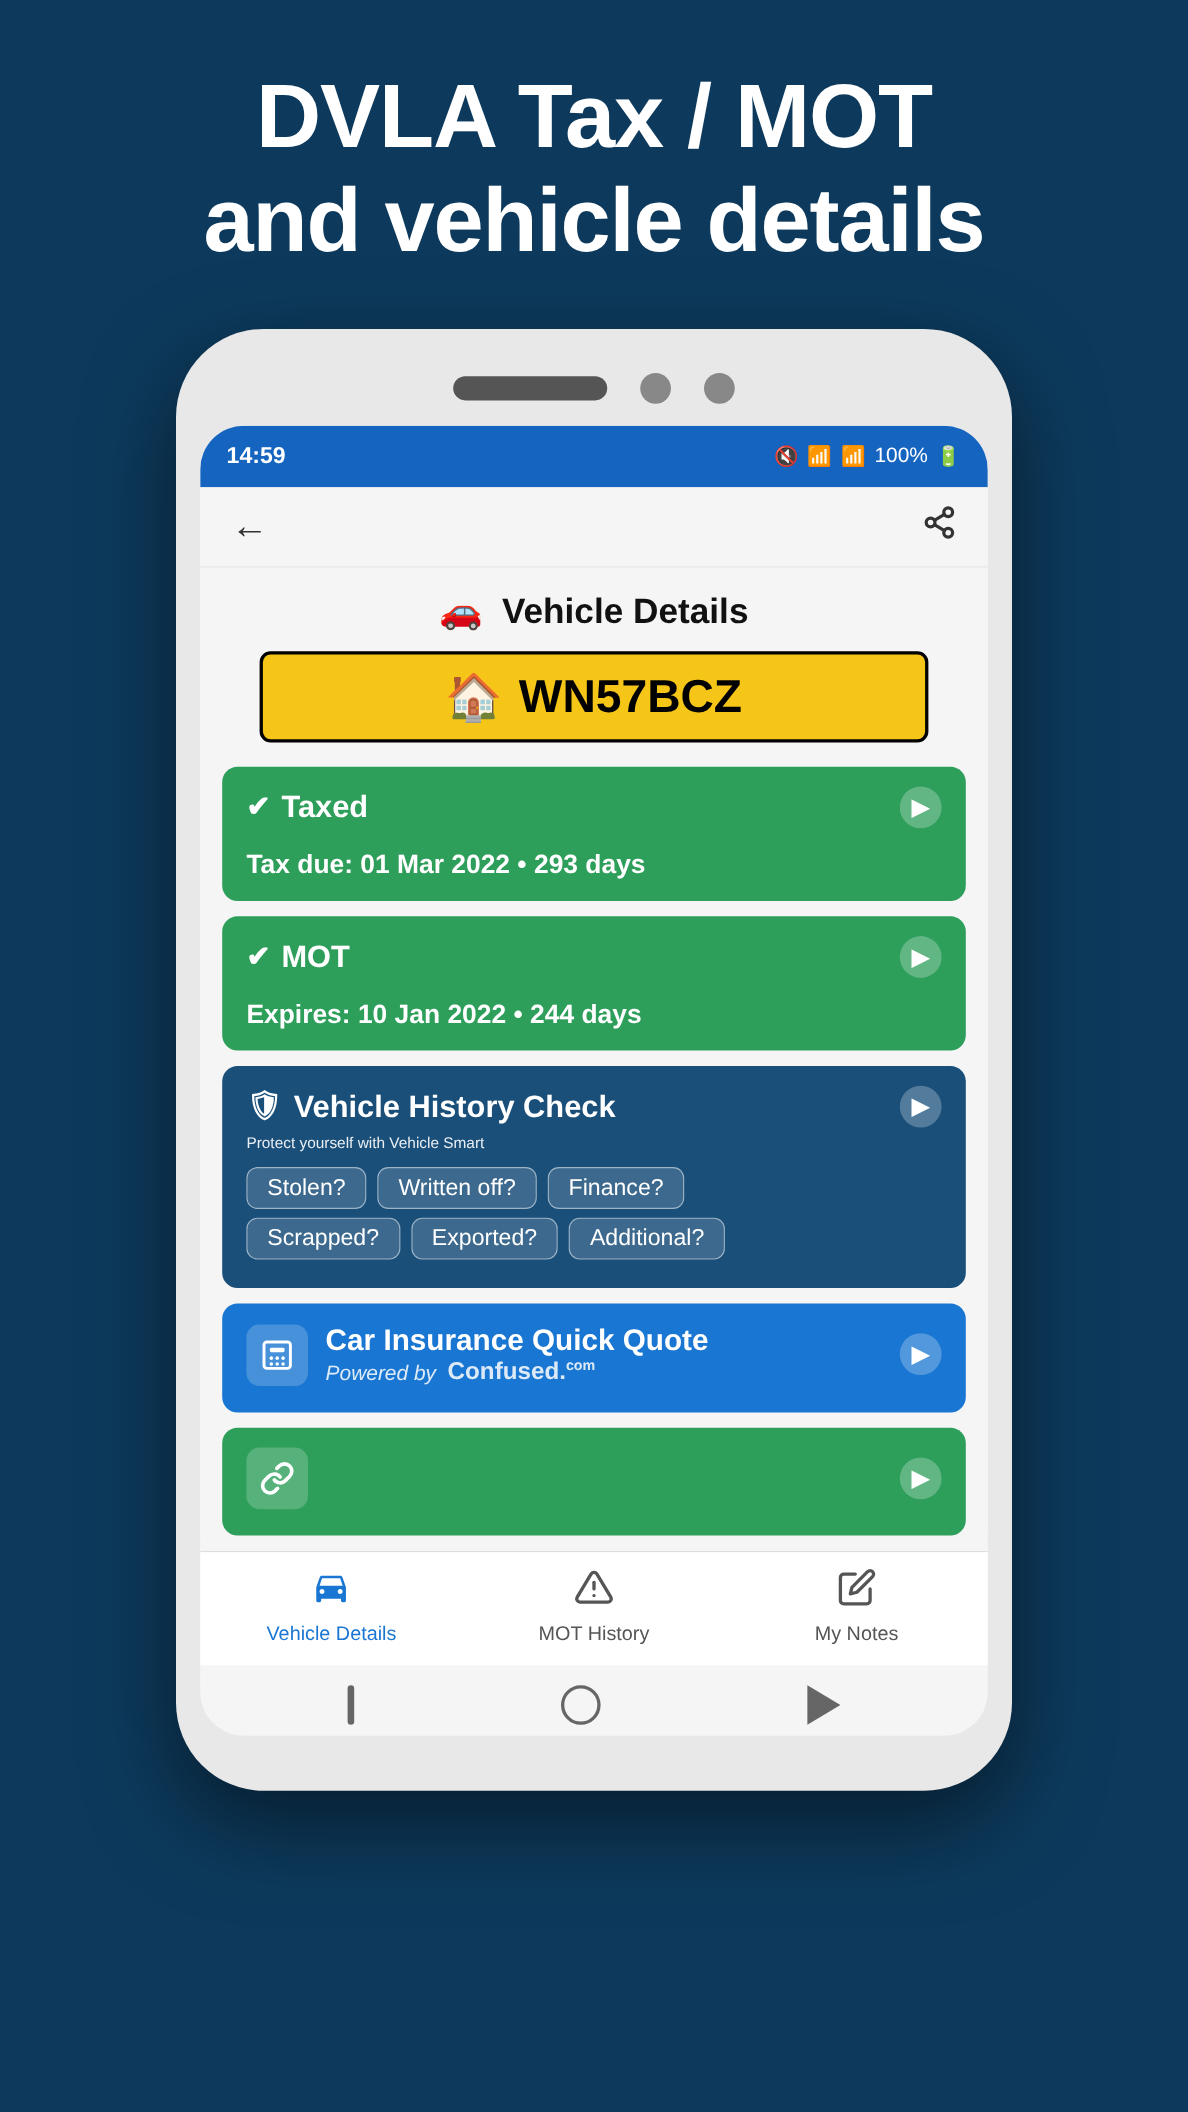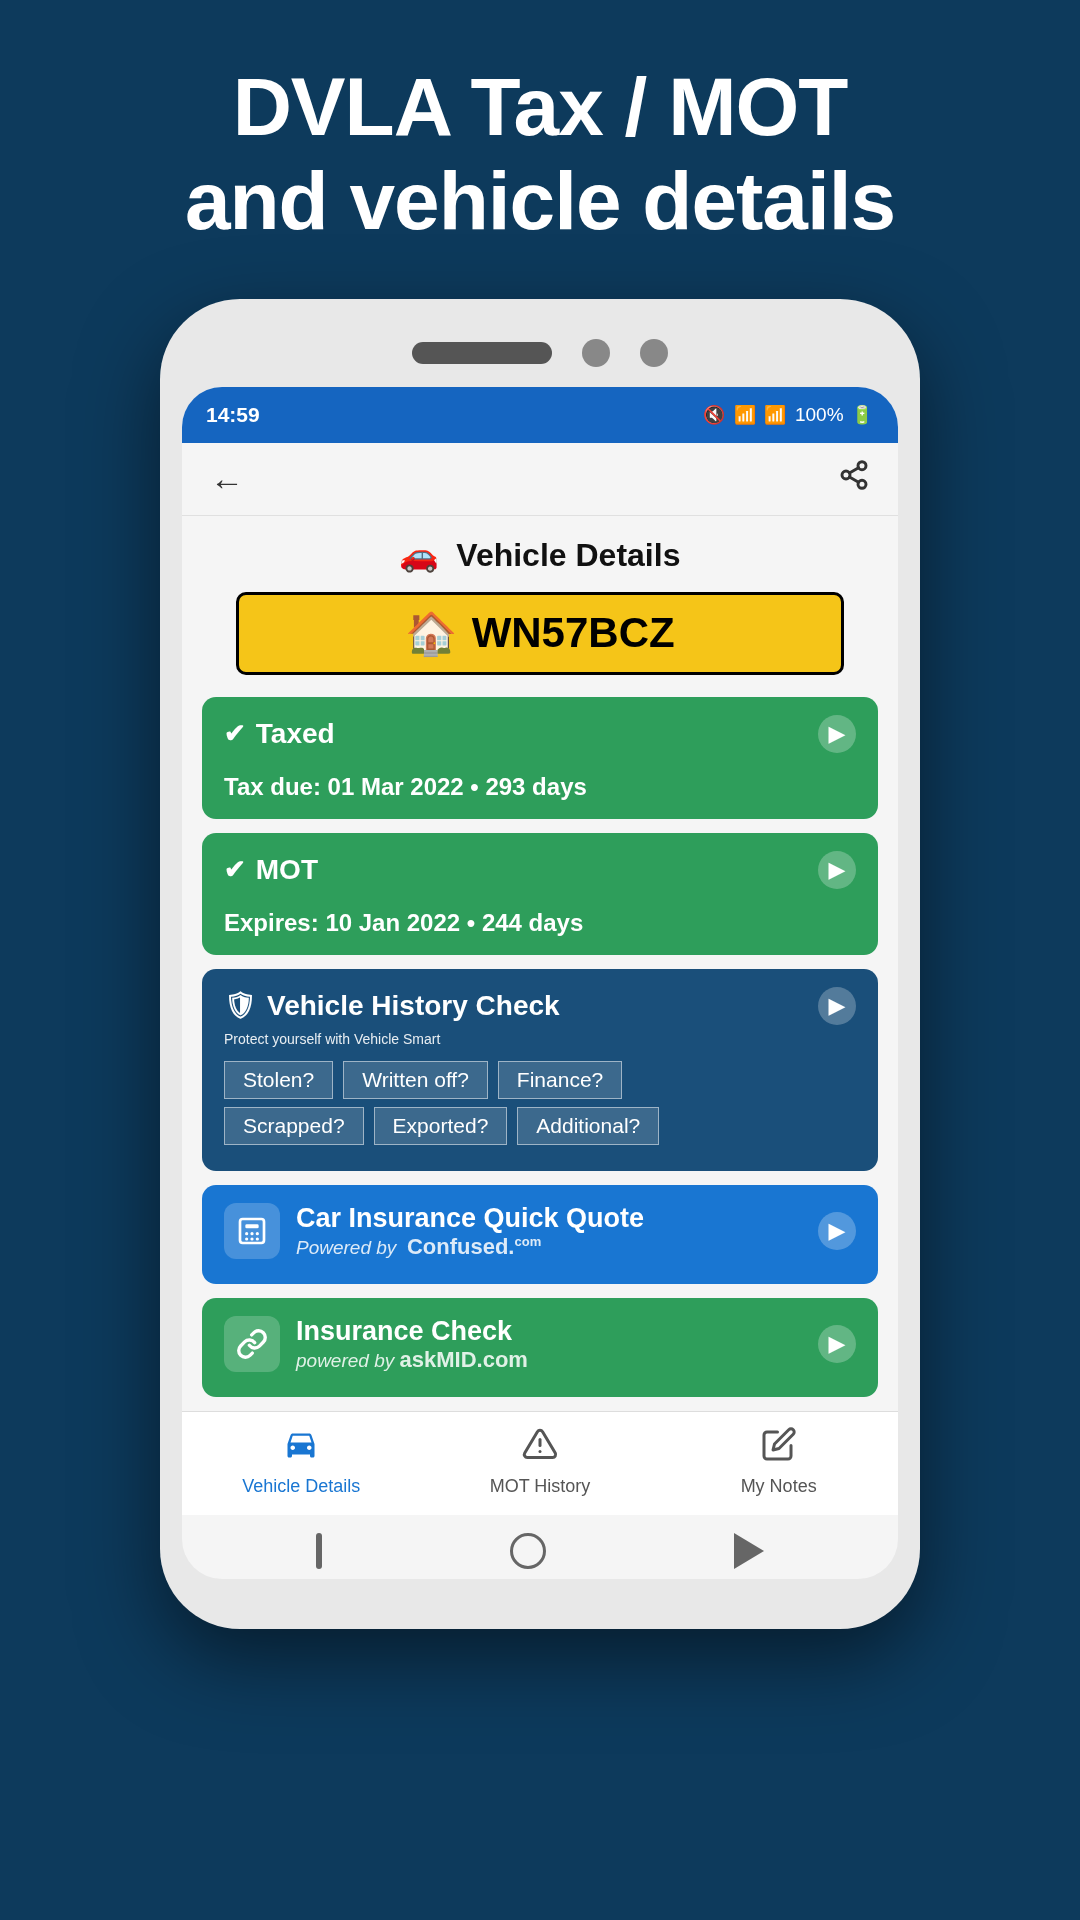"Stolen?" .badge { border-radius: 0 -> 10px }
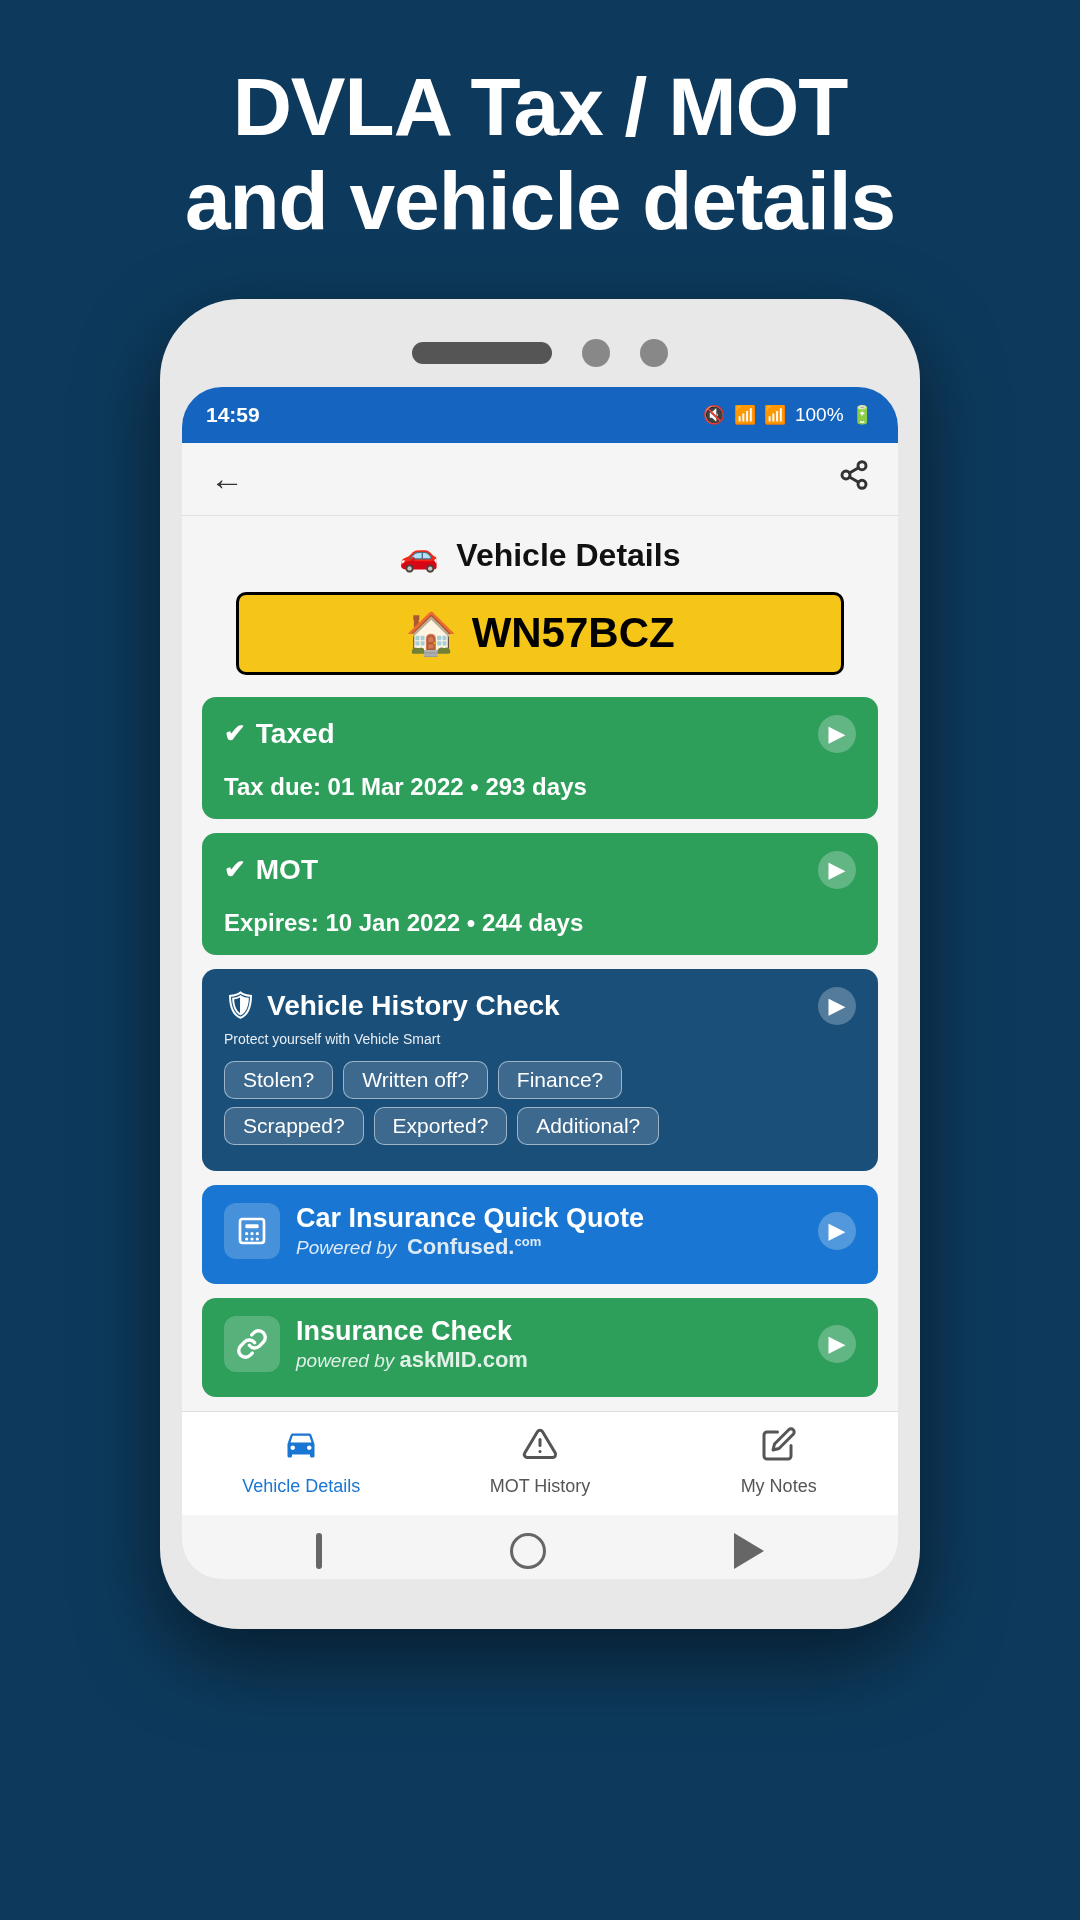"Car Insurance Quick Quote" .insurance-inner { align-items: center -> flex-end }
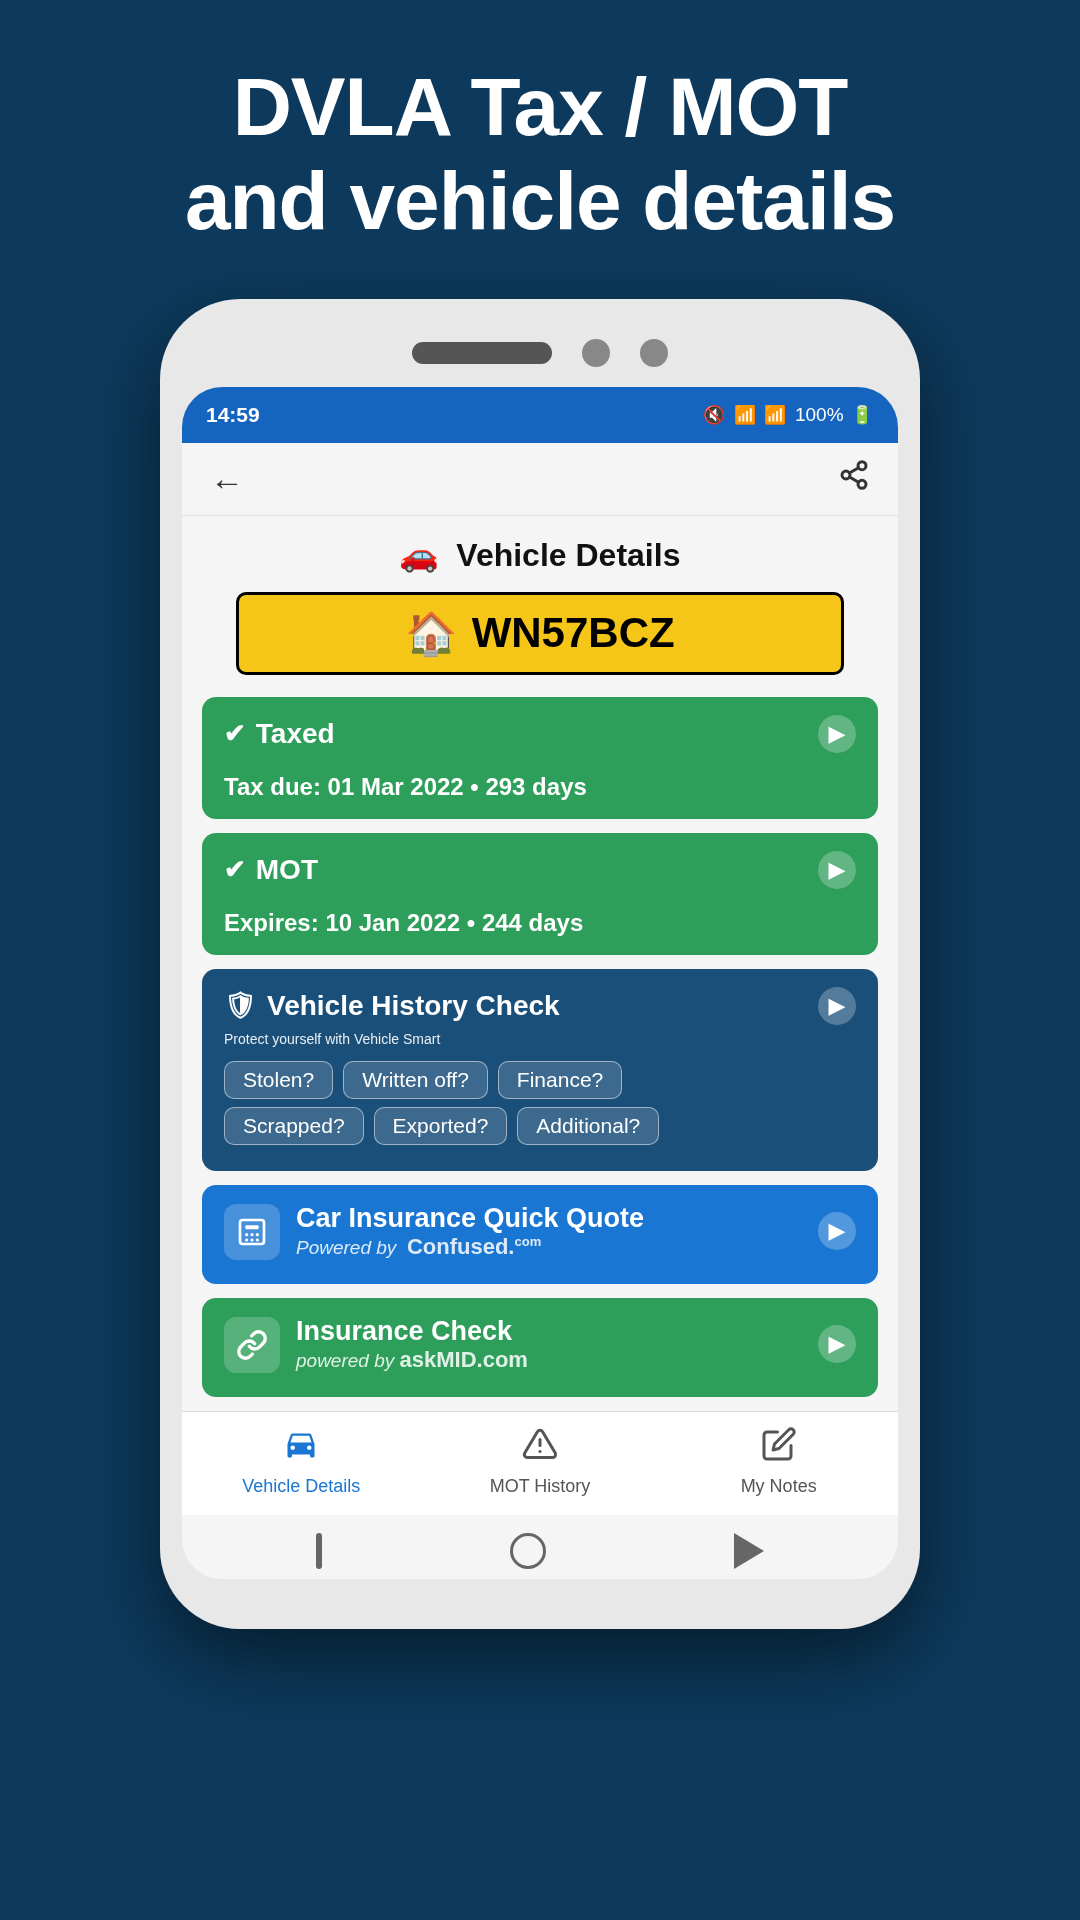"Insurance Check" div.ins-text { html: <div> <div>Insurance Check</div> <div> <span>powered by</span>&nbsp;<strong><span>askMID.com</span></strong> </div> </div> -> none }
